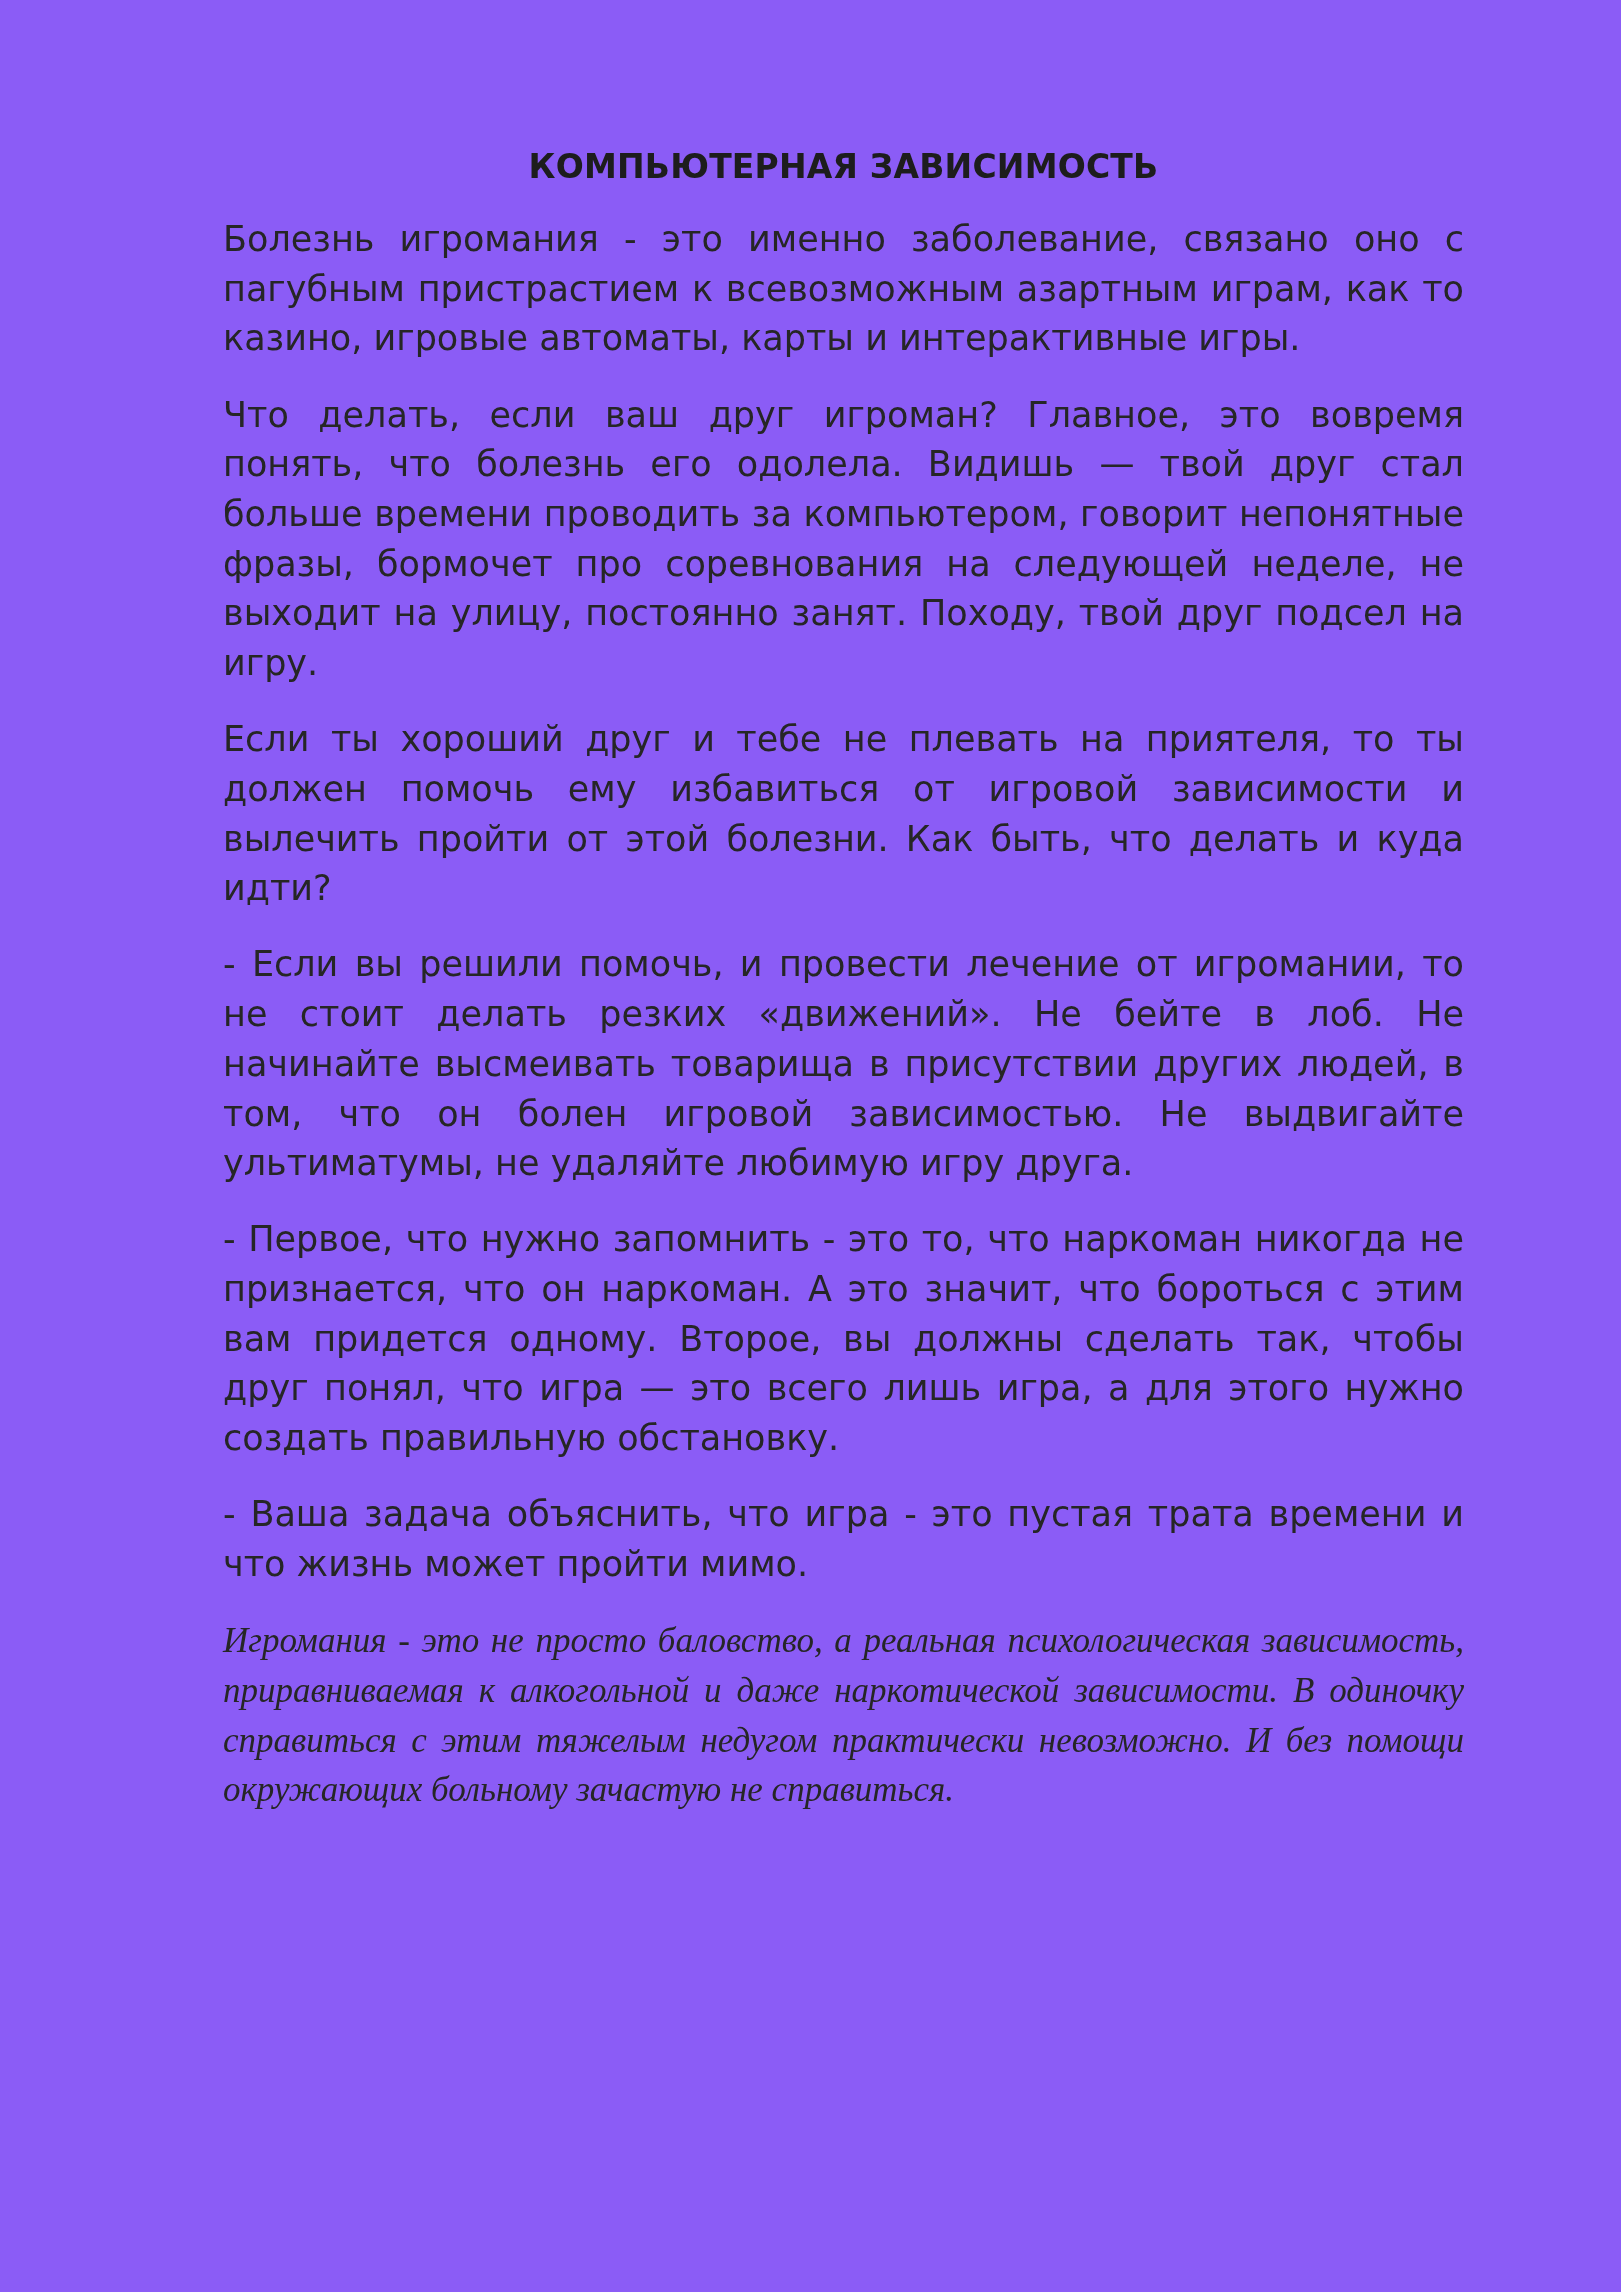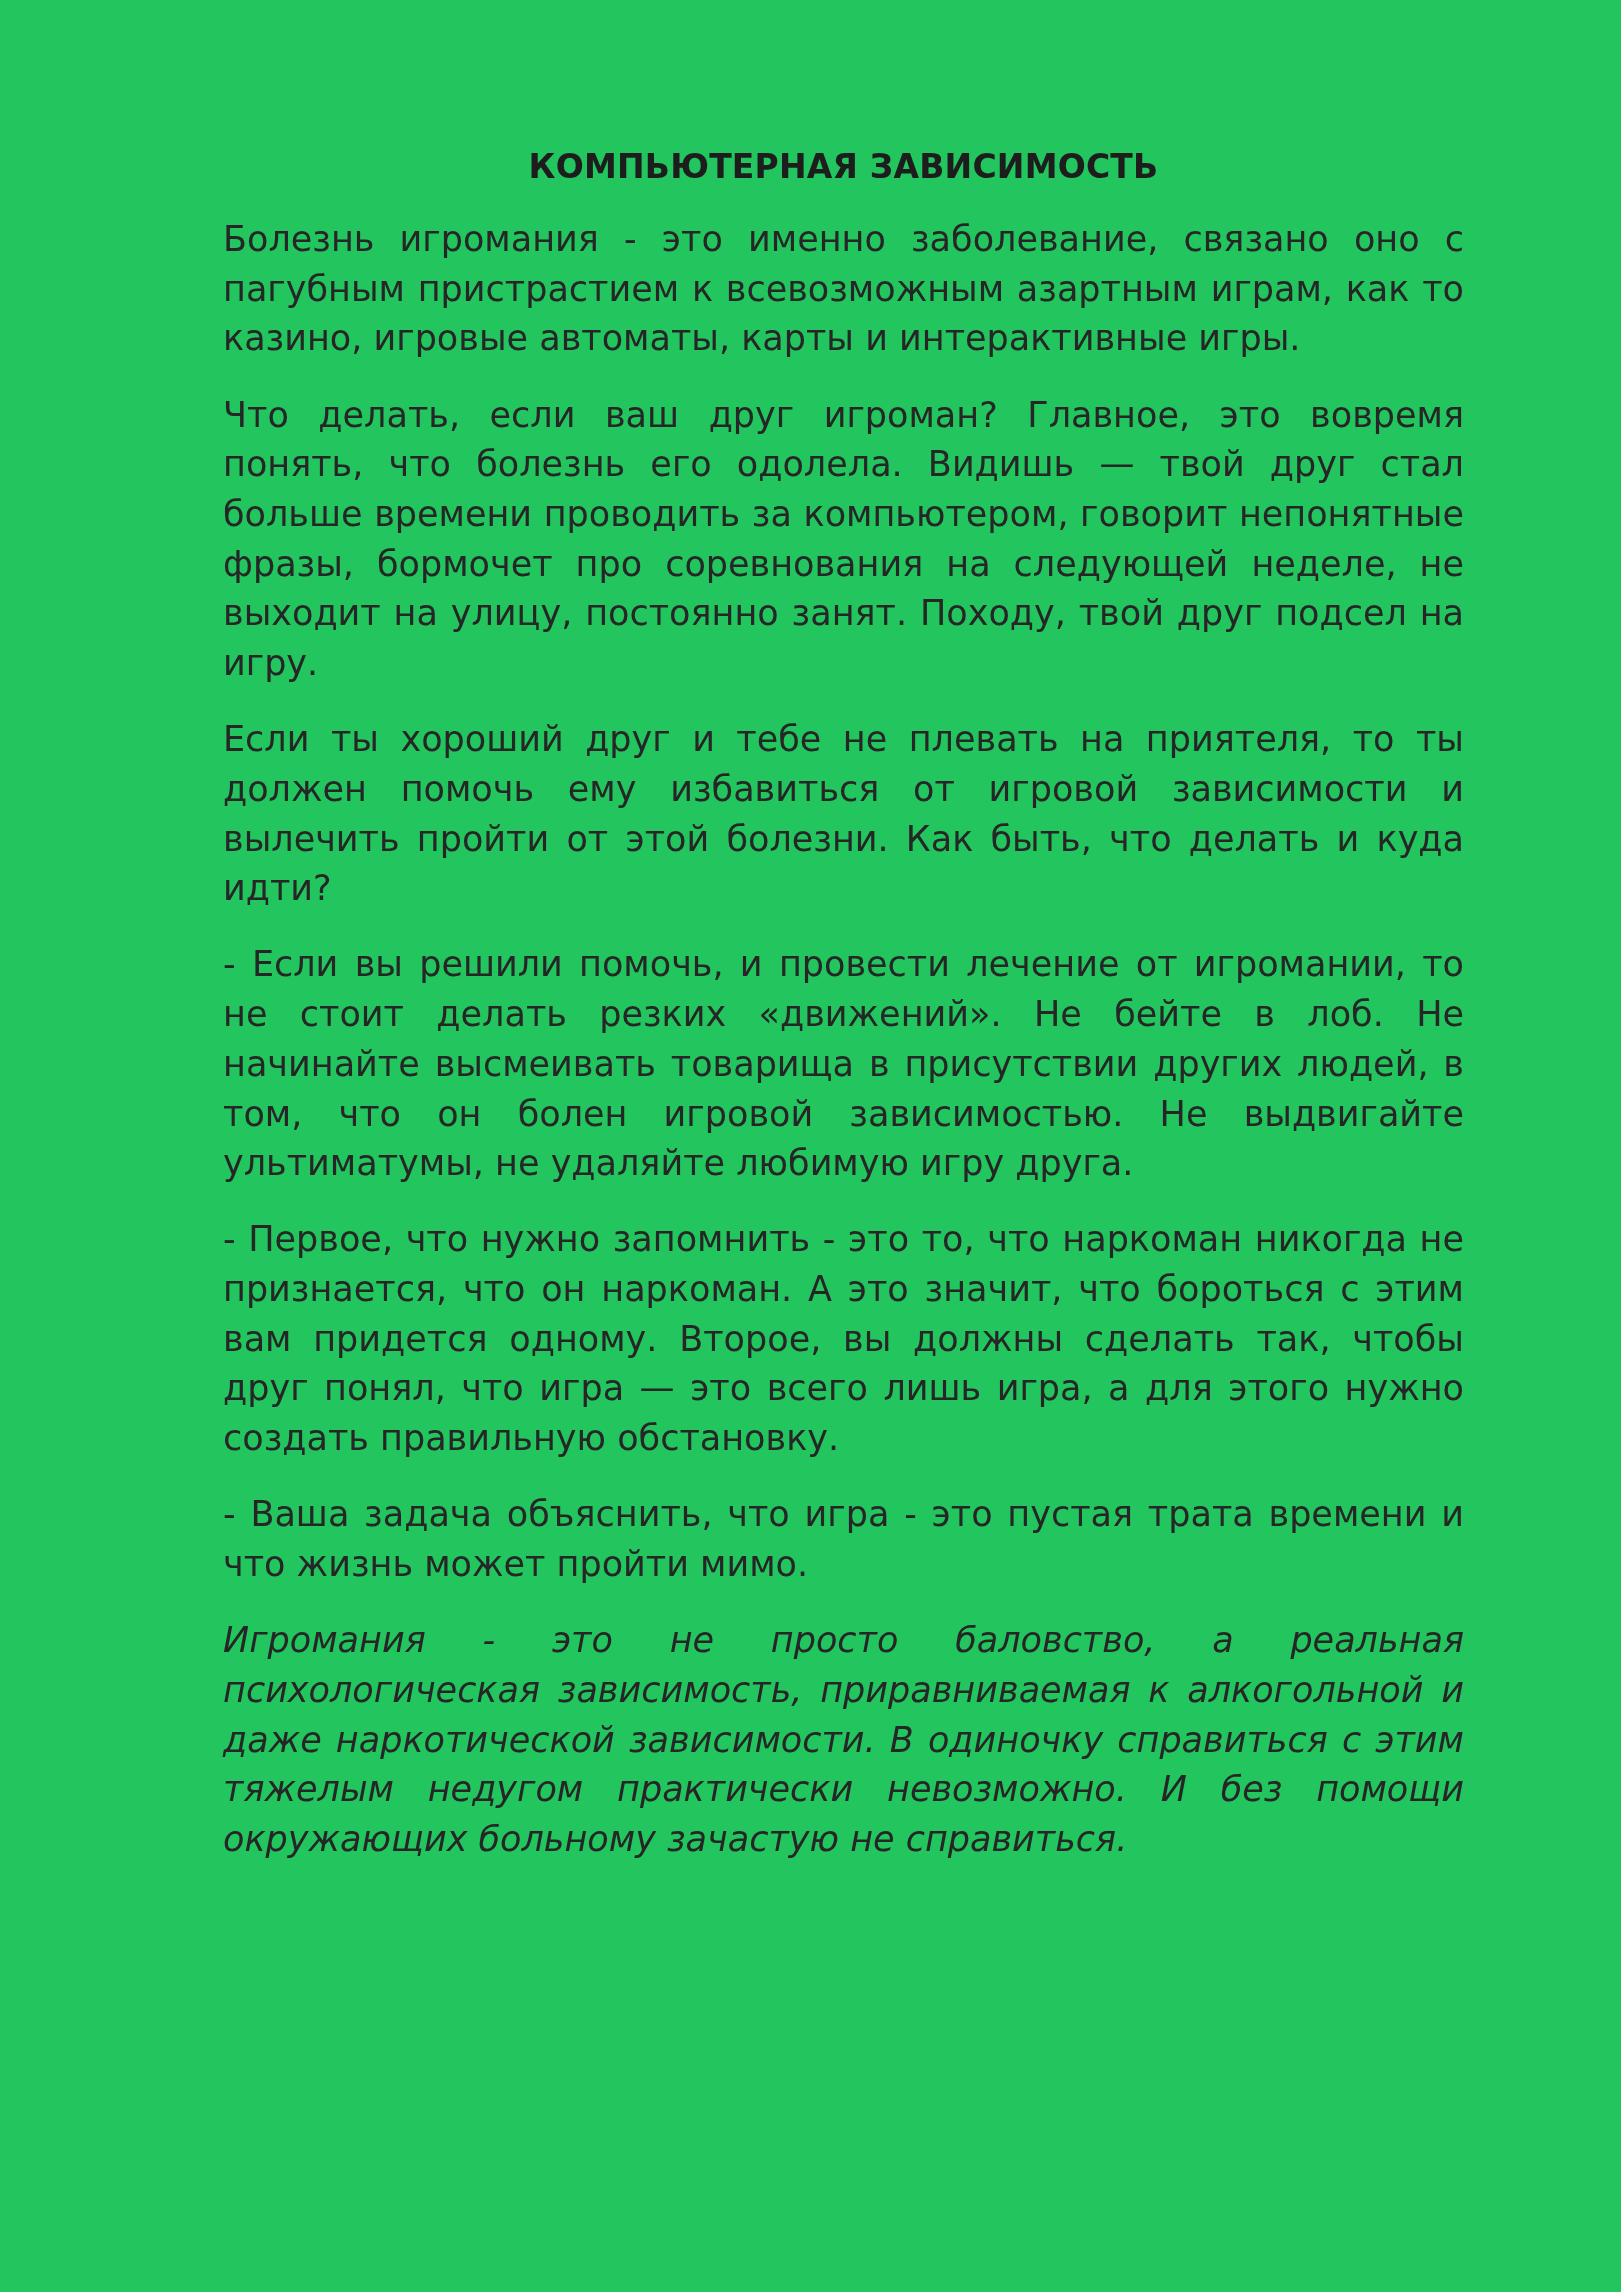"КОМПЬЮТЕРНАЯ ЗАВИСИМОСТЬ" .page { background: #22c55e -> #8b5cf6 }
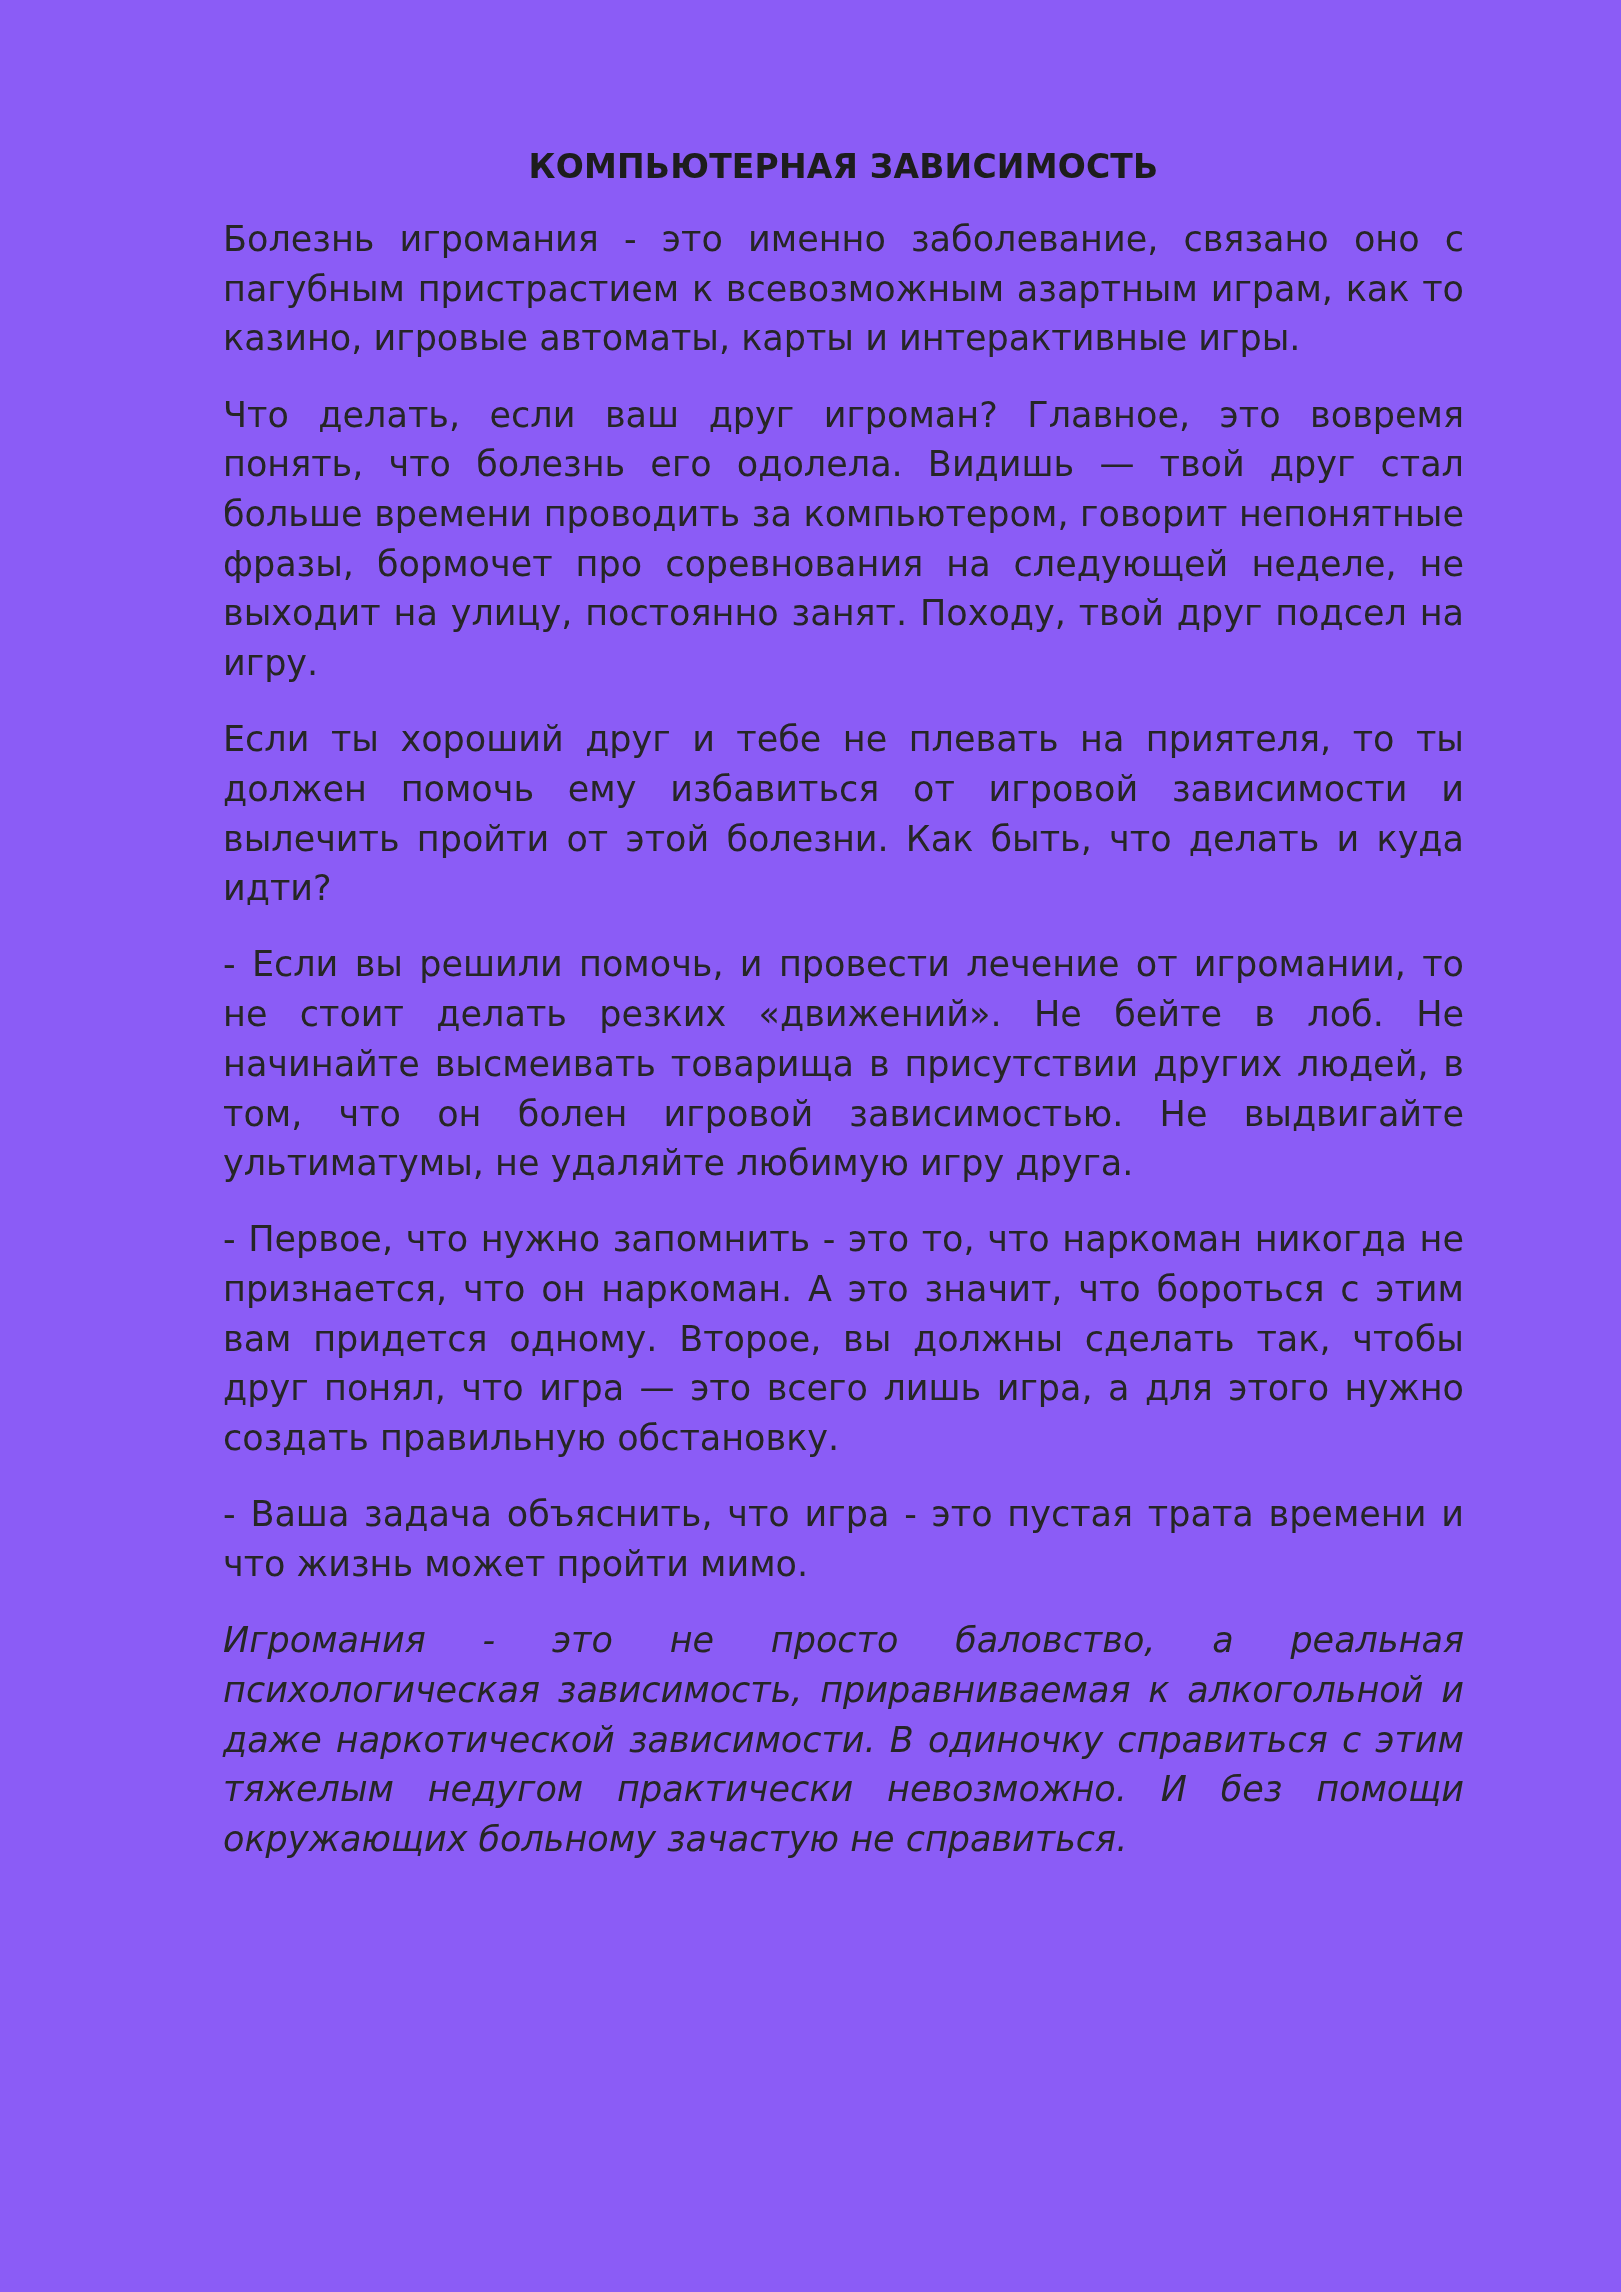"Игромания - это не просто" .para.italic { font-family: none -> Liberation Serif, serif }
